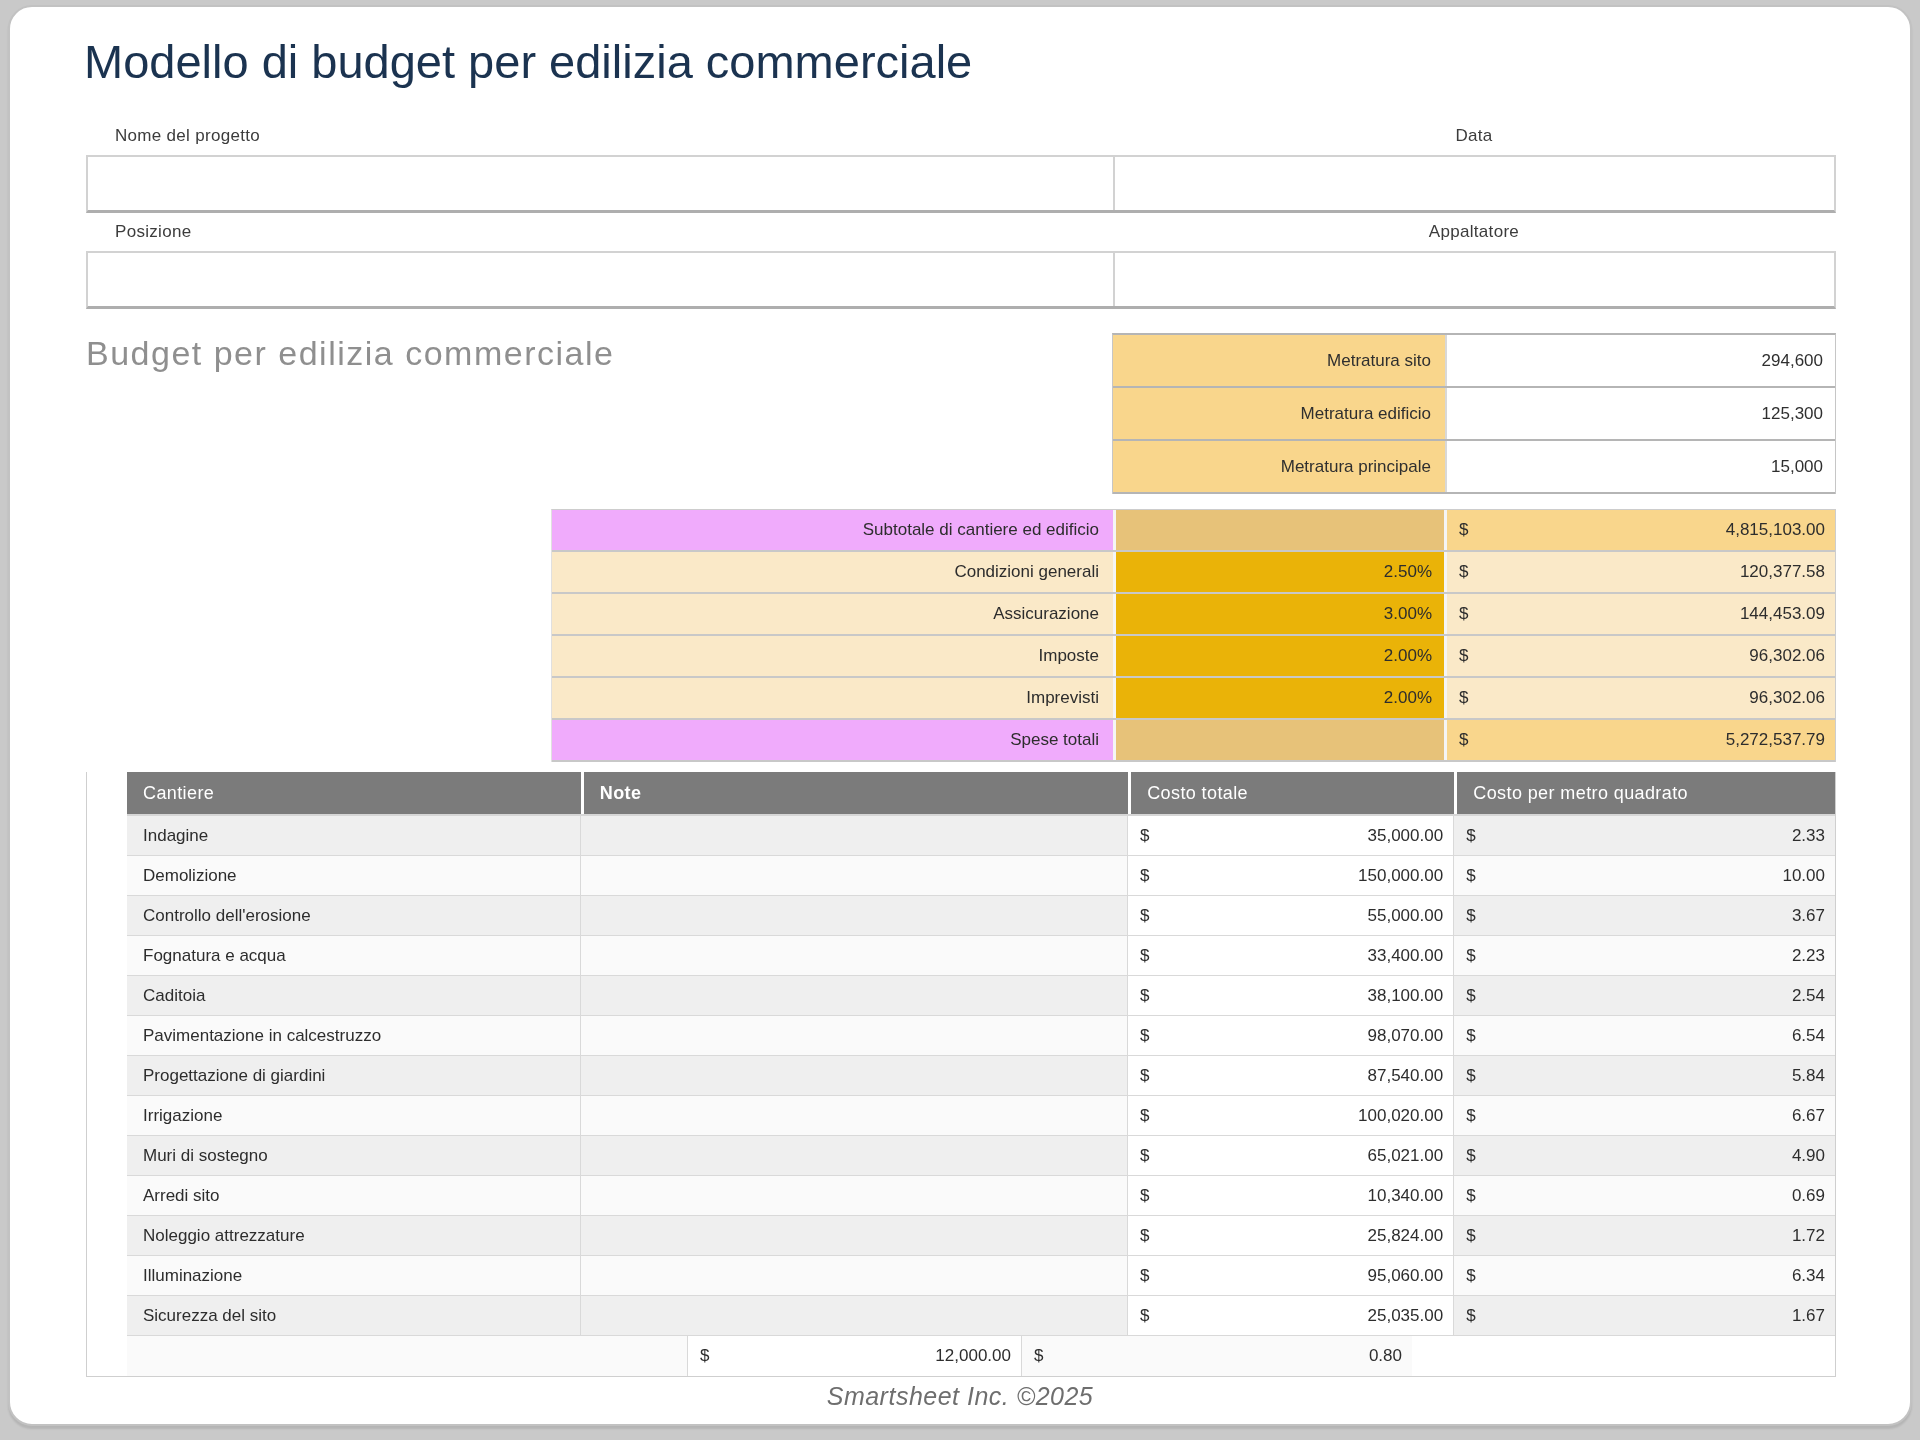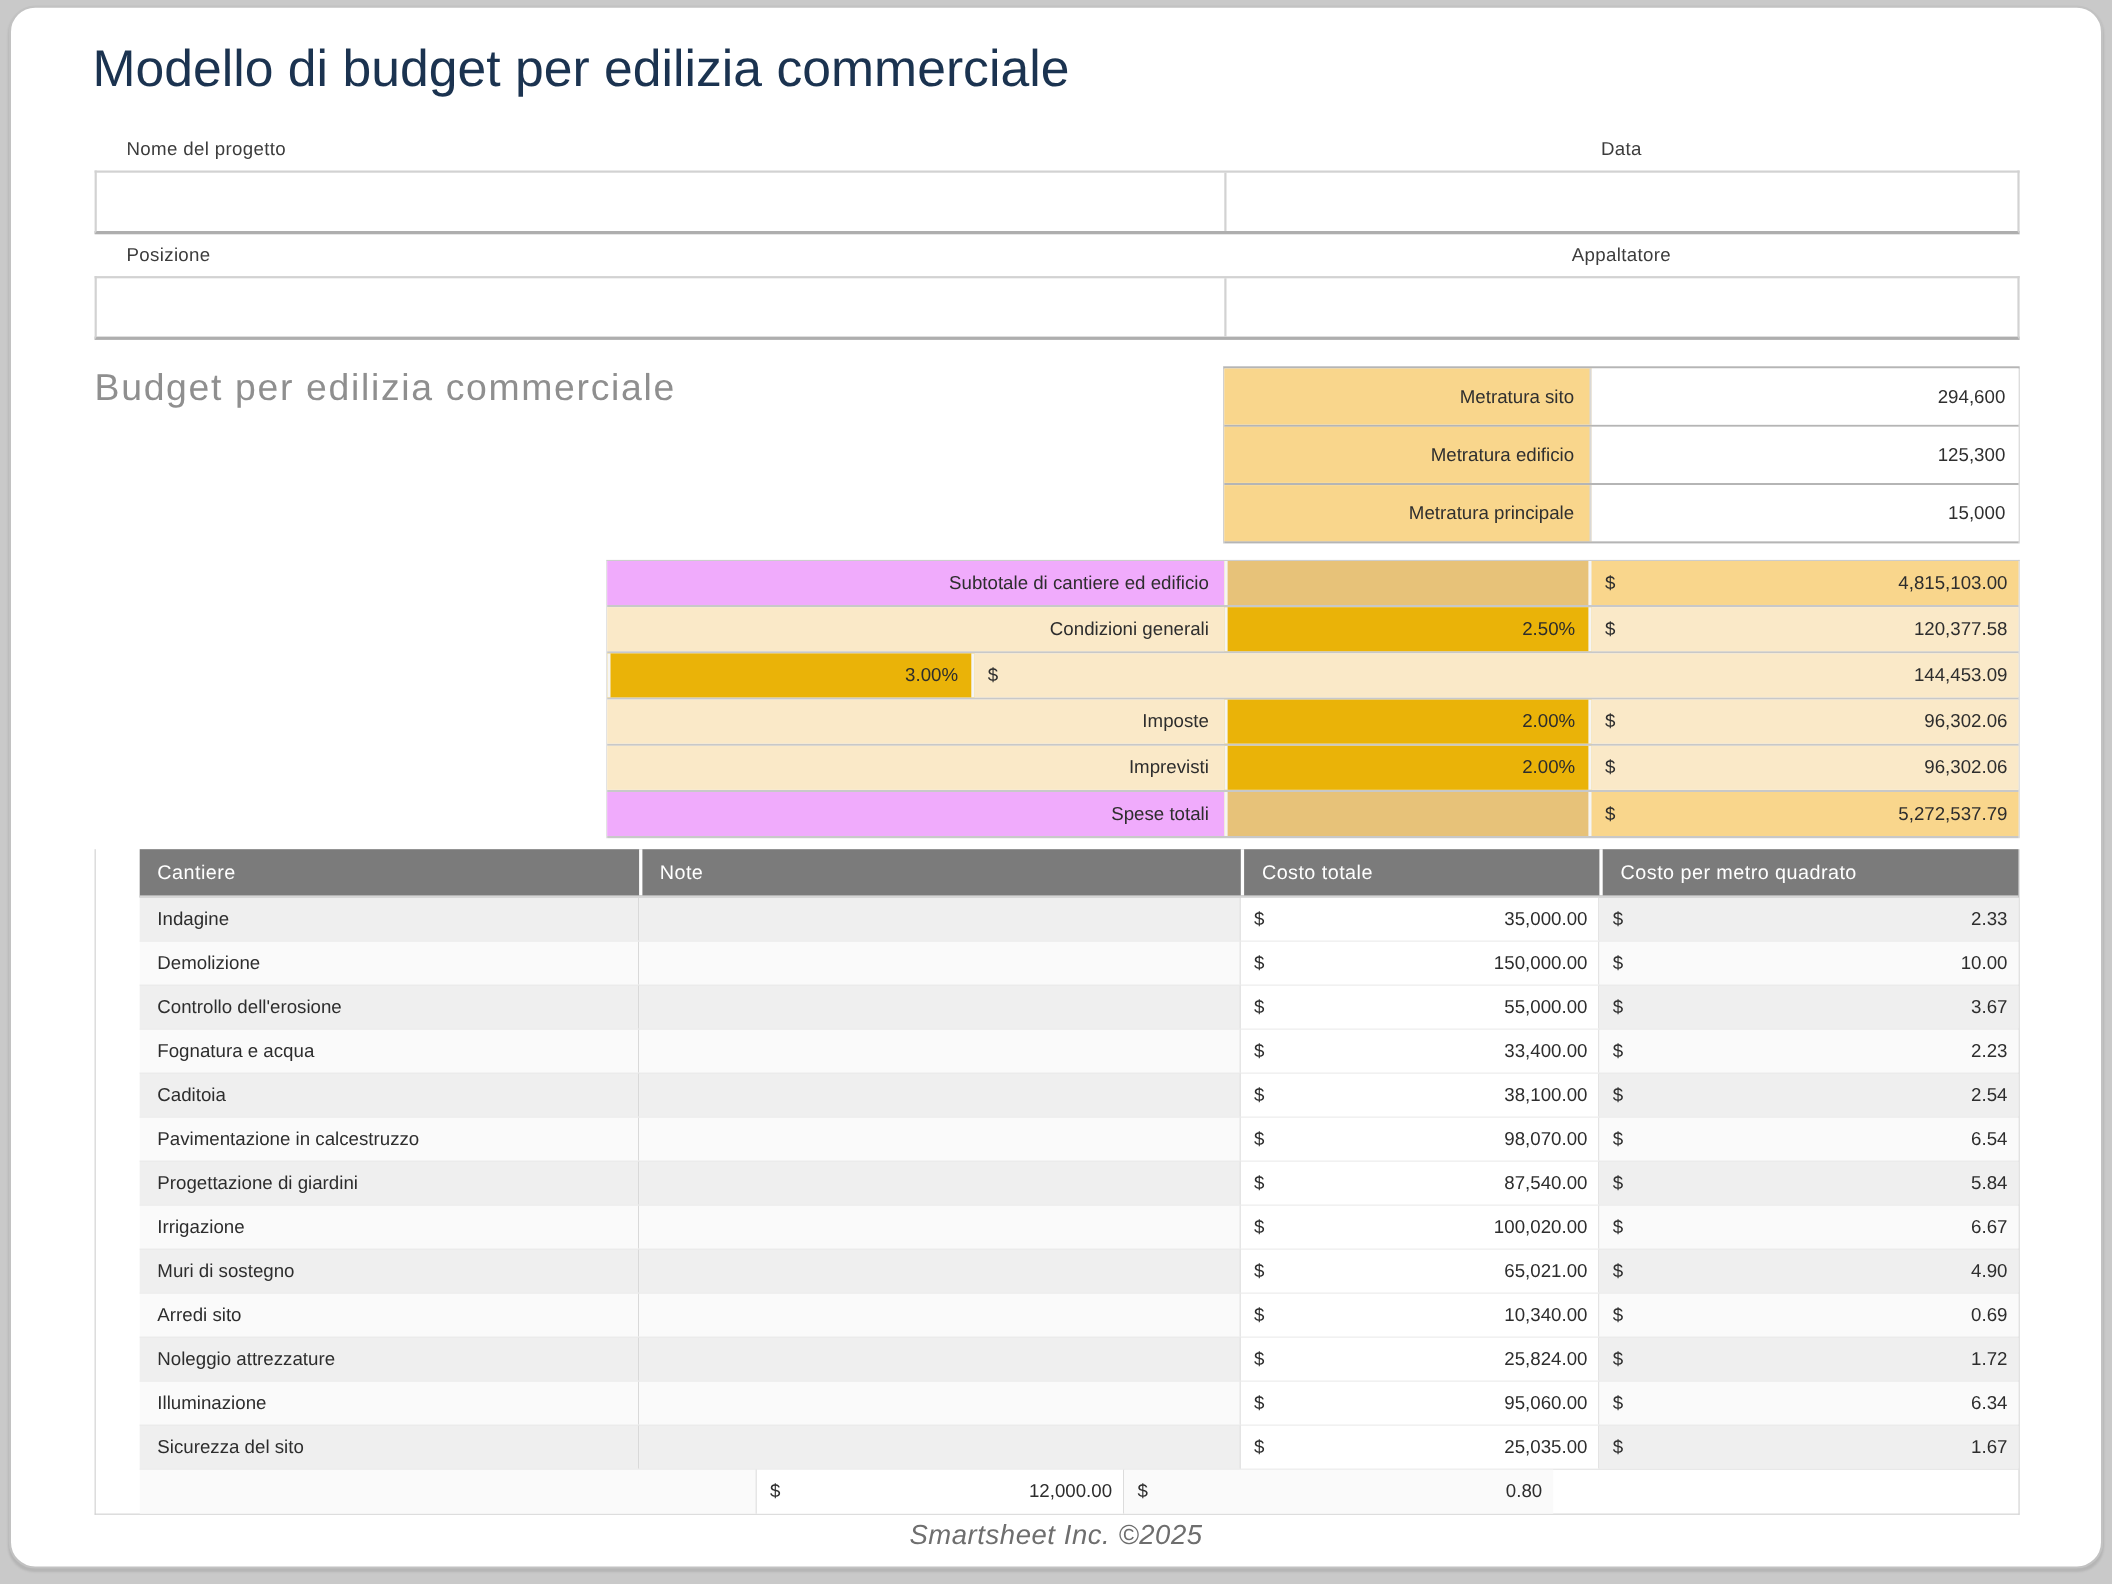"Assicurazione" div.sum-label { html: none -> <div>Assicurazione</div> }
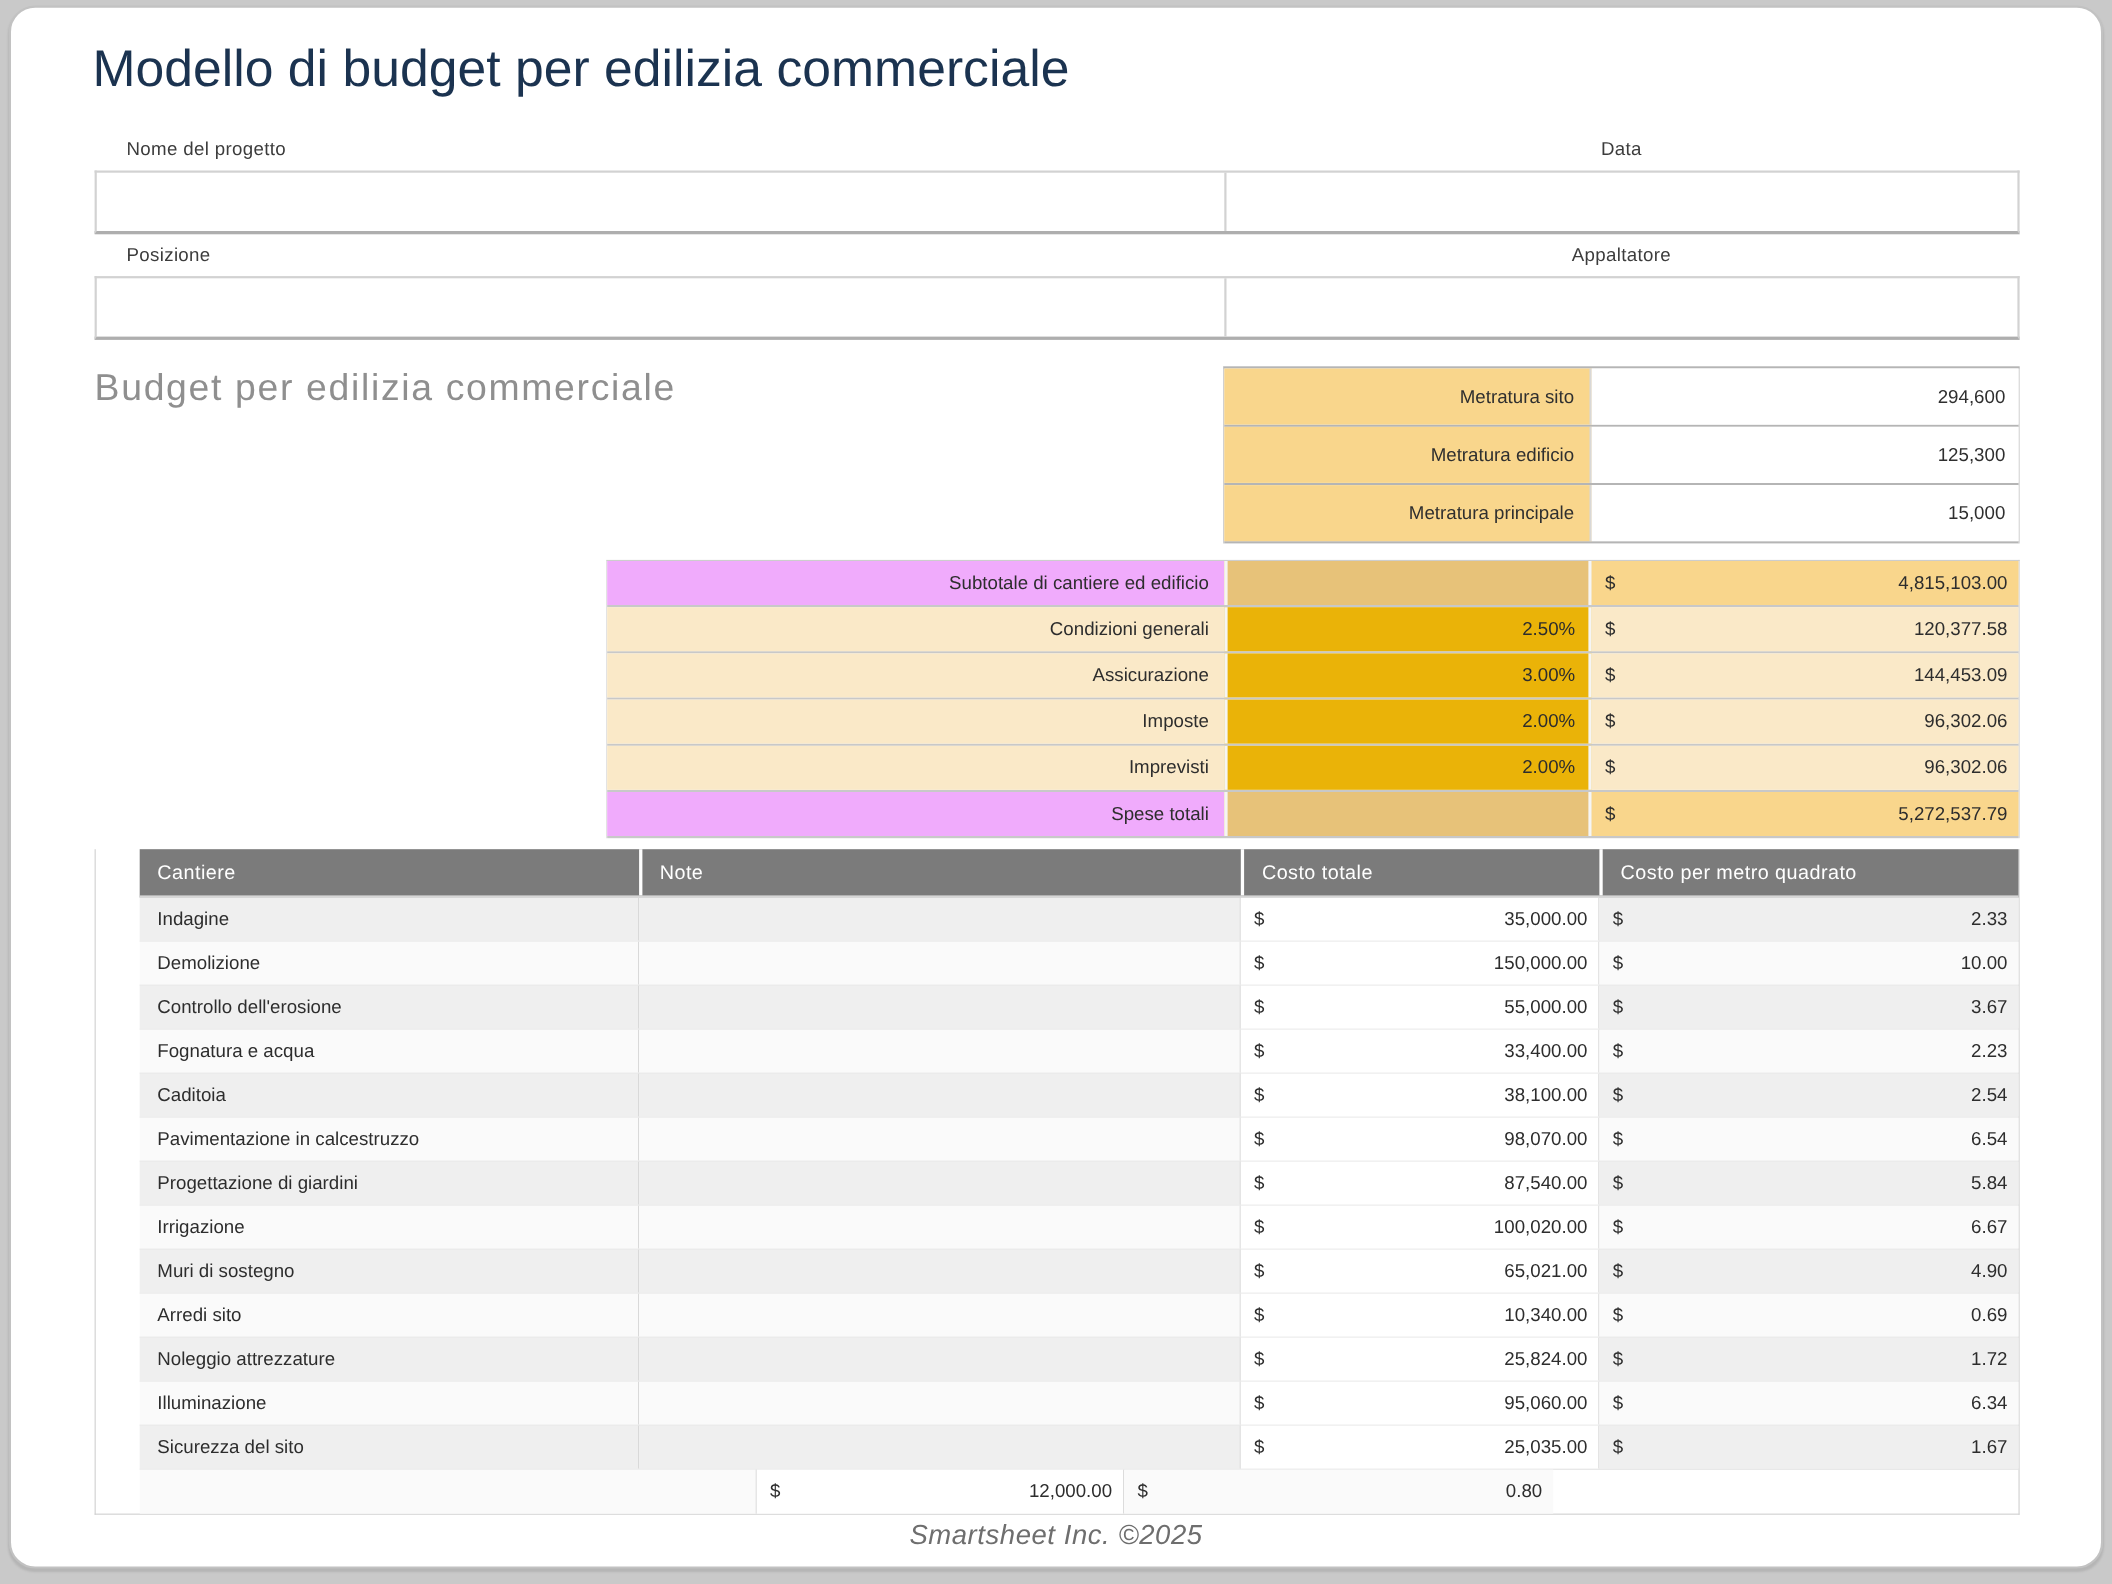"Note" .c2 { font-weight: none -> bold }
